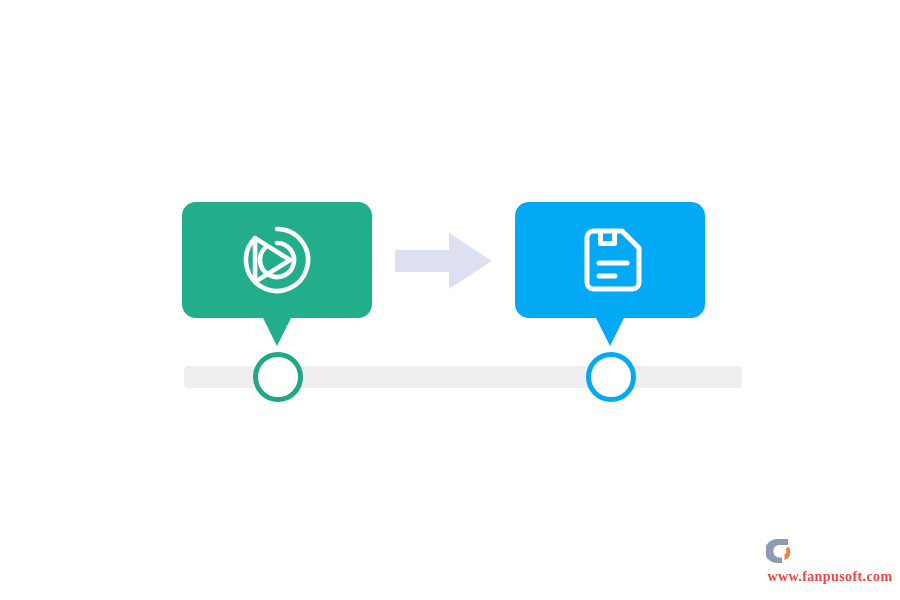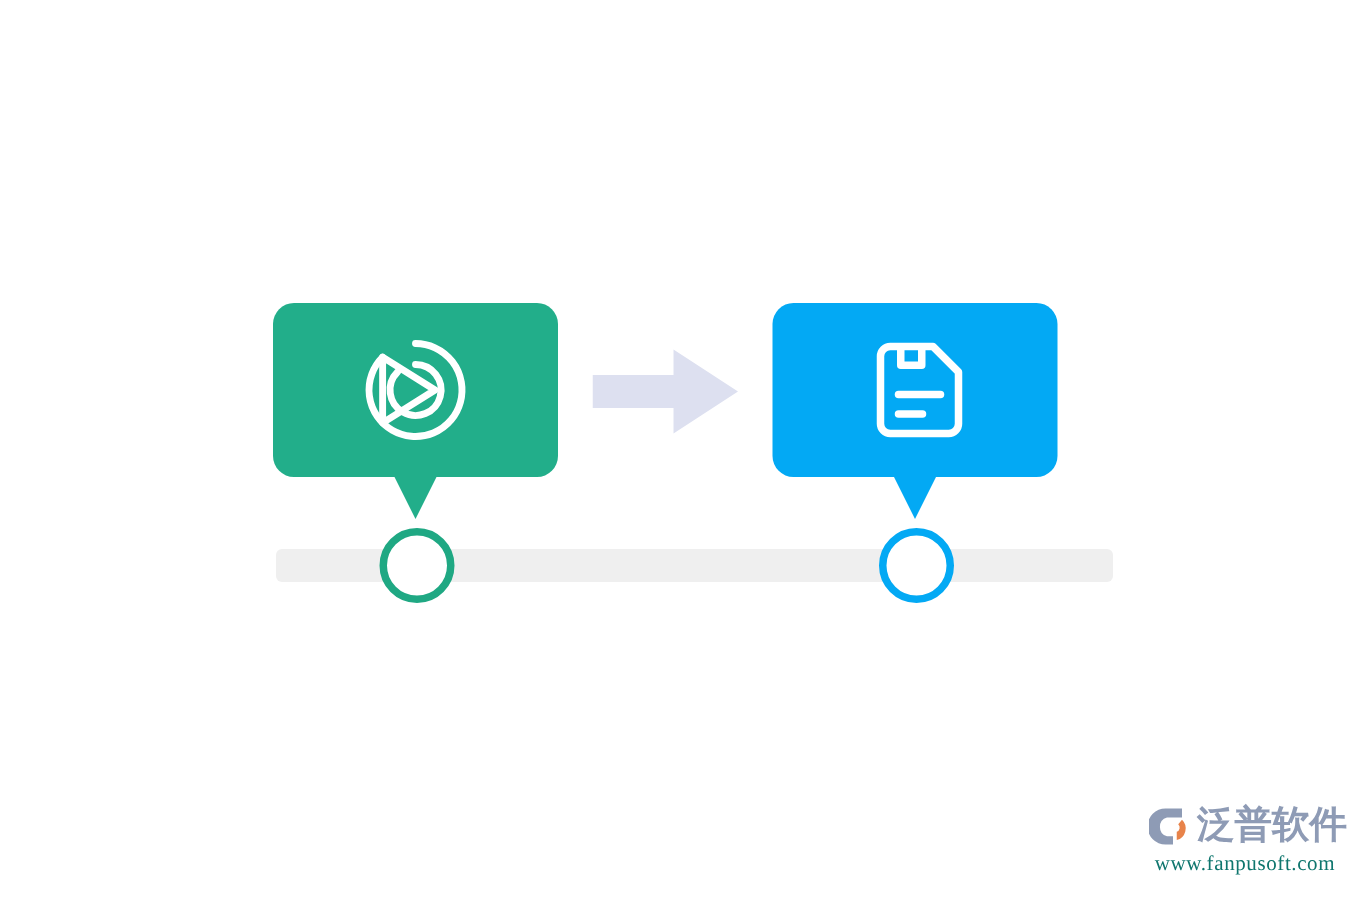"泛普软件" span.wm-name { html: <span>泛普软件</span> -> none }
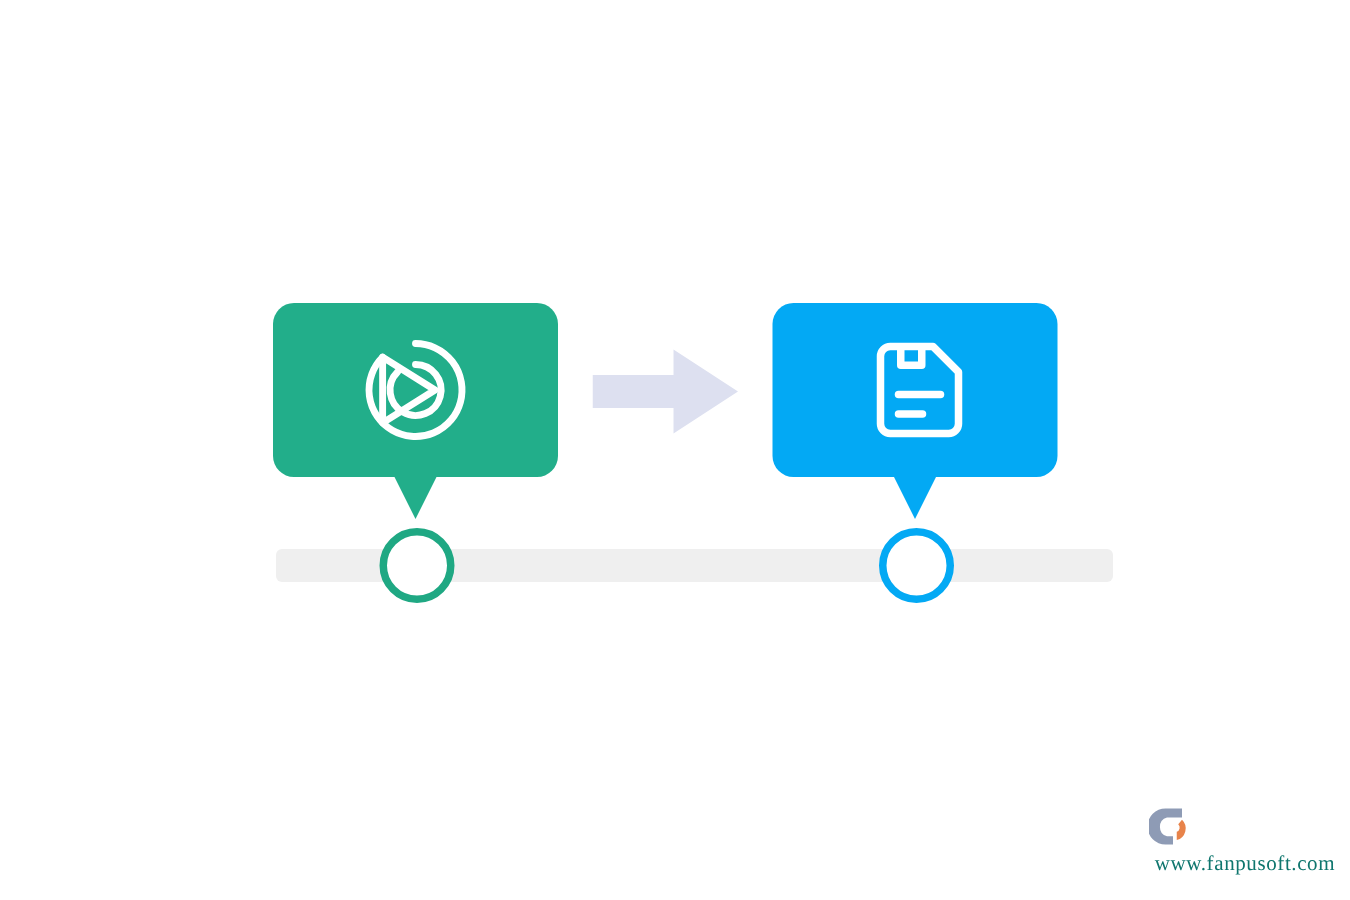"www.fanpusoft.com" .wm-url { color: #0f766e -> #ef4444; font-weight: normal -> bold }
